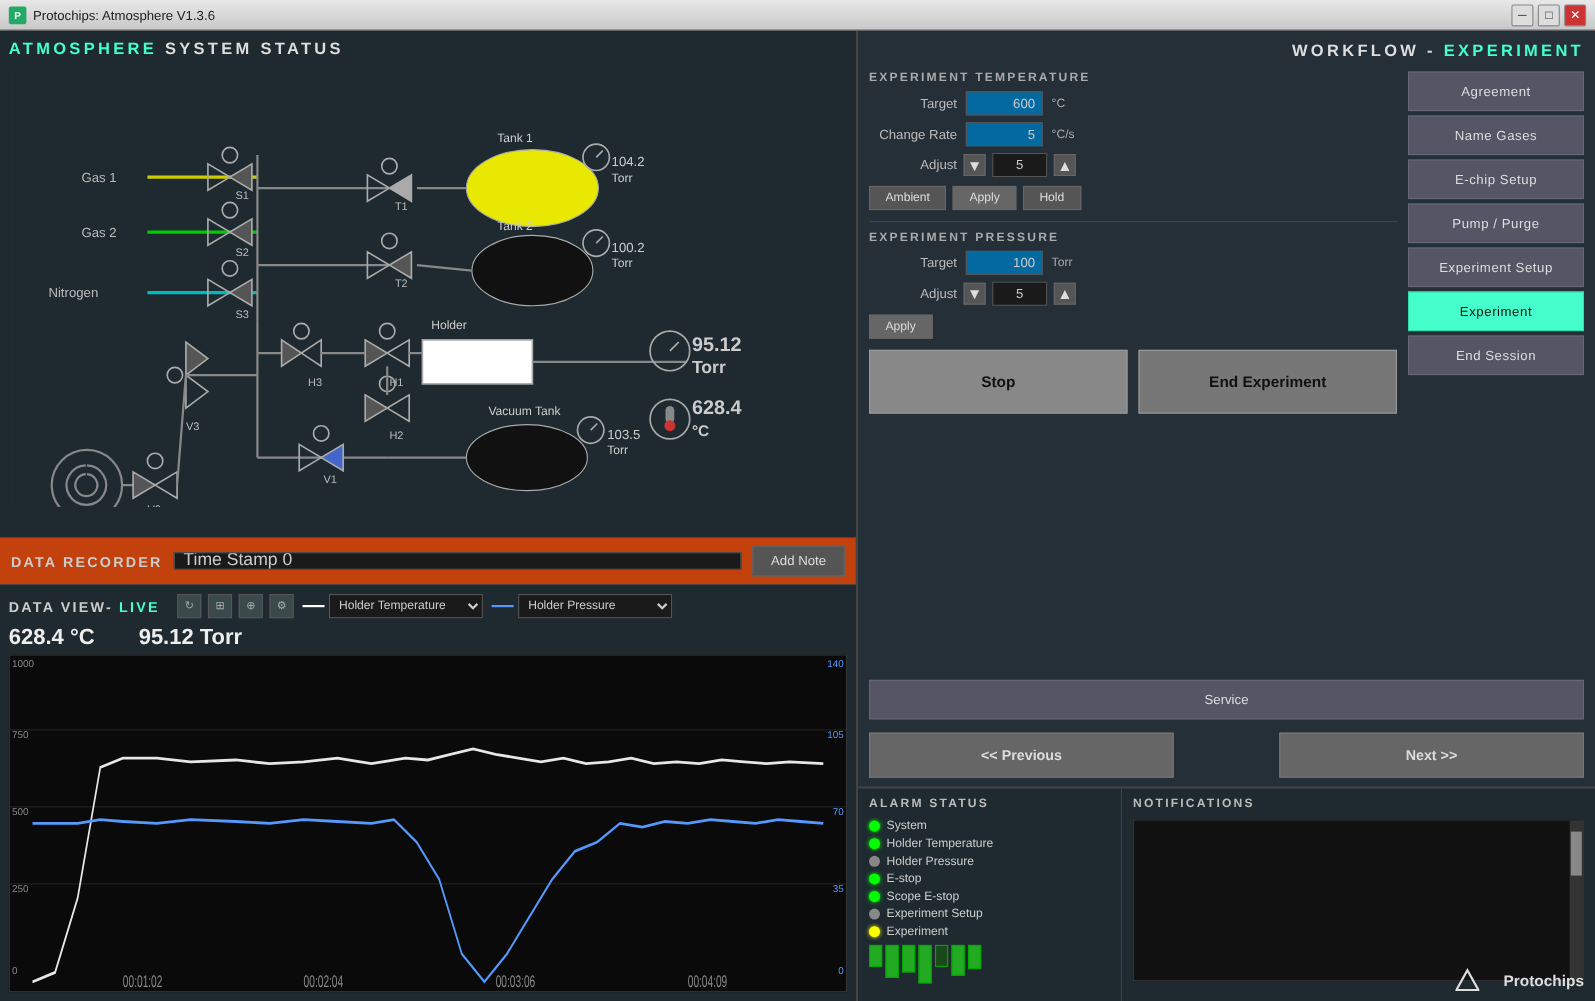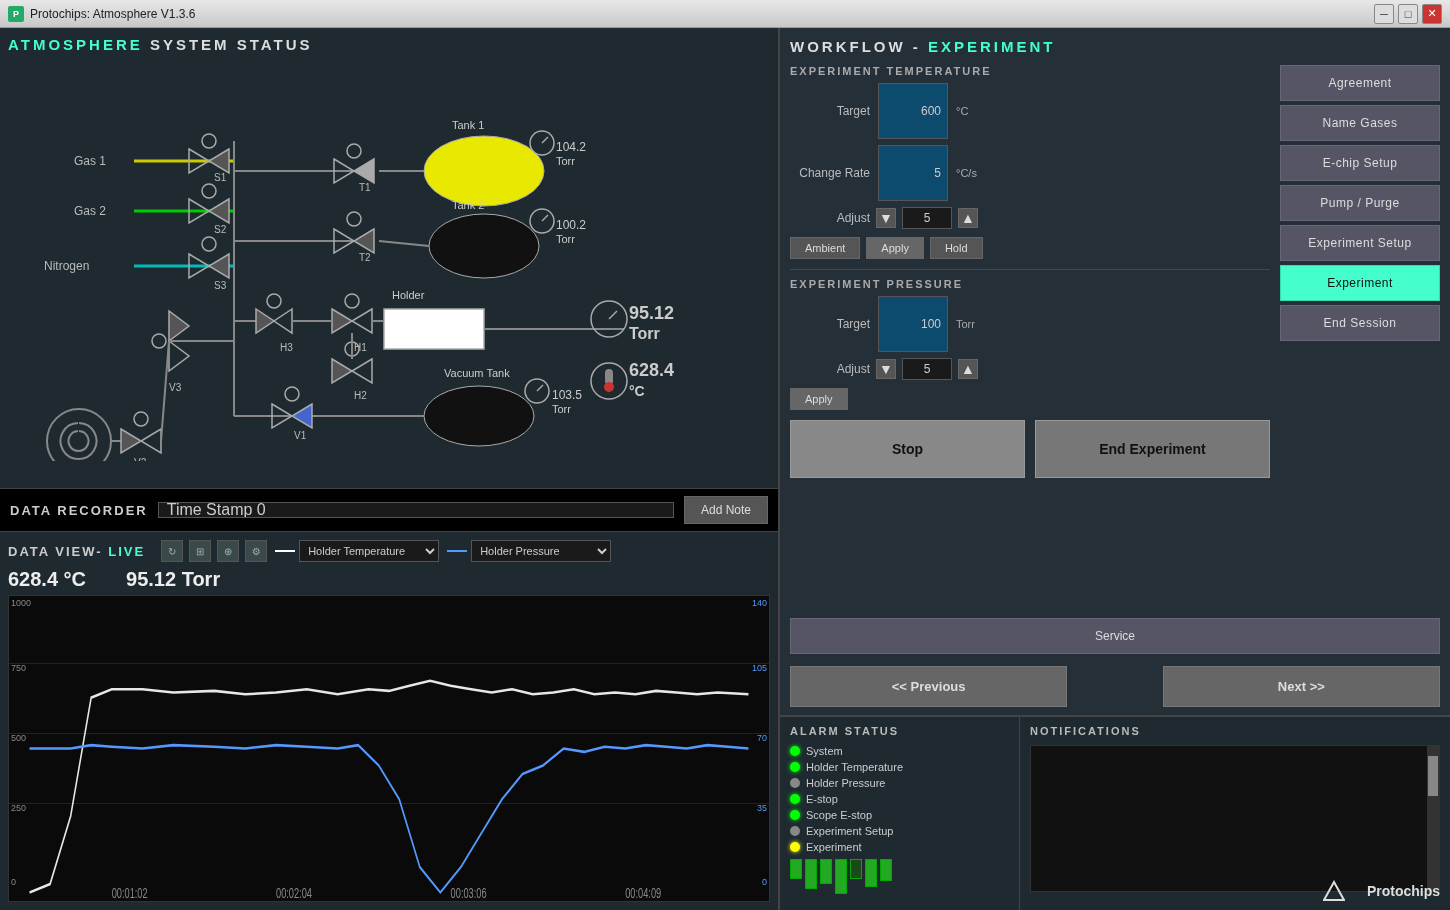"WORKFLOW - EXPERIMENT" .workflow-title { text-align: none -> right }
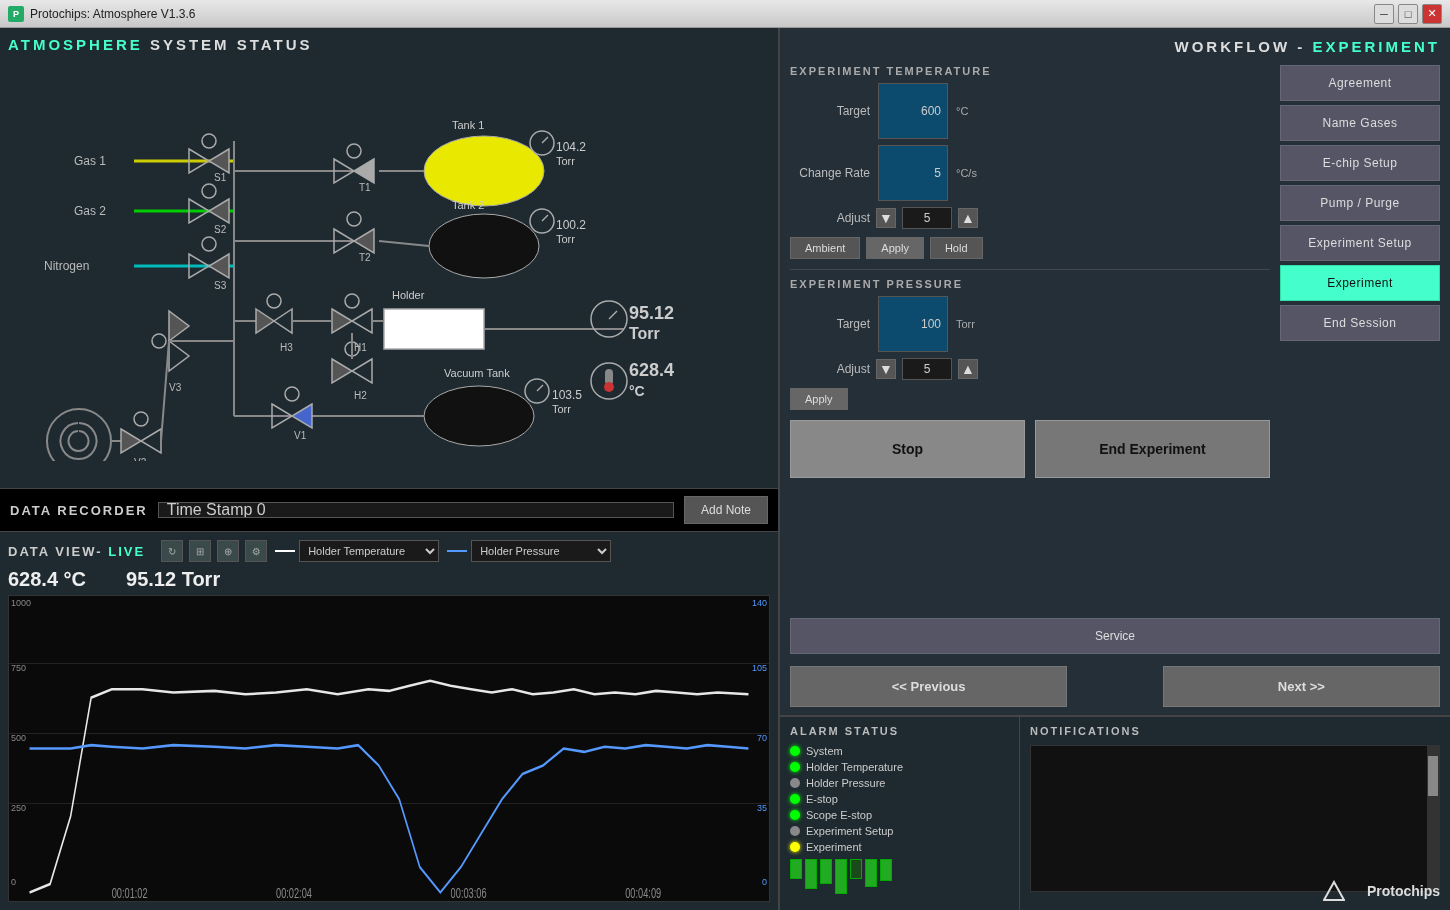"600" .param-input { background: #0c4a6e -> #0369a1; padding: 20px 6px -> 3px 6px }
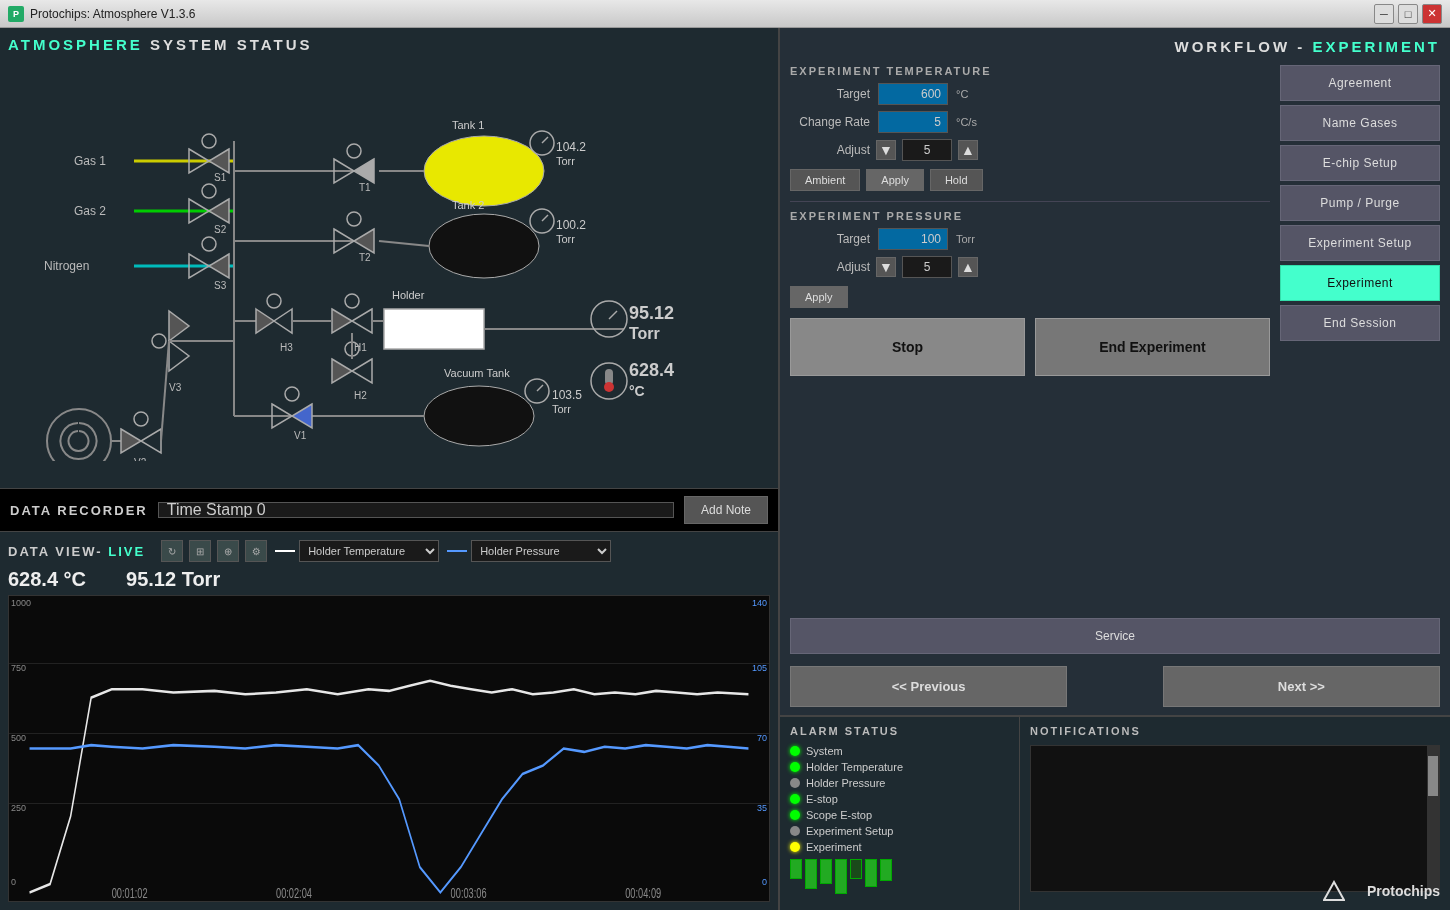"DATA RECORDER" .data-recorder { background: #000000 -> #c2410c }
